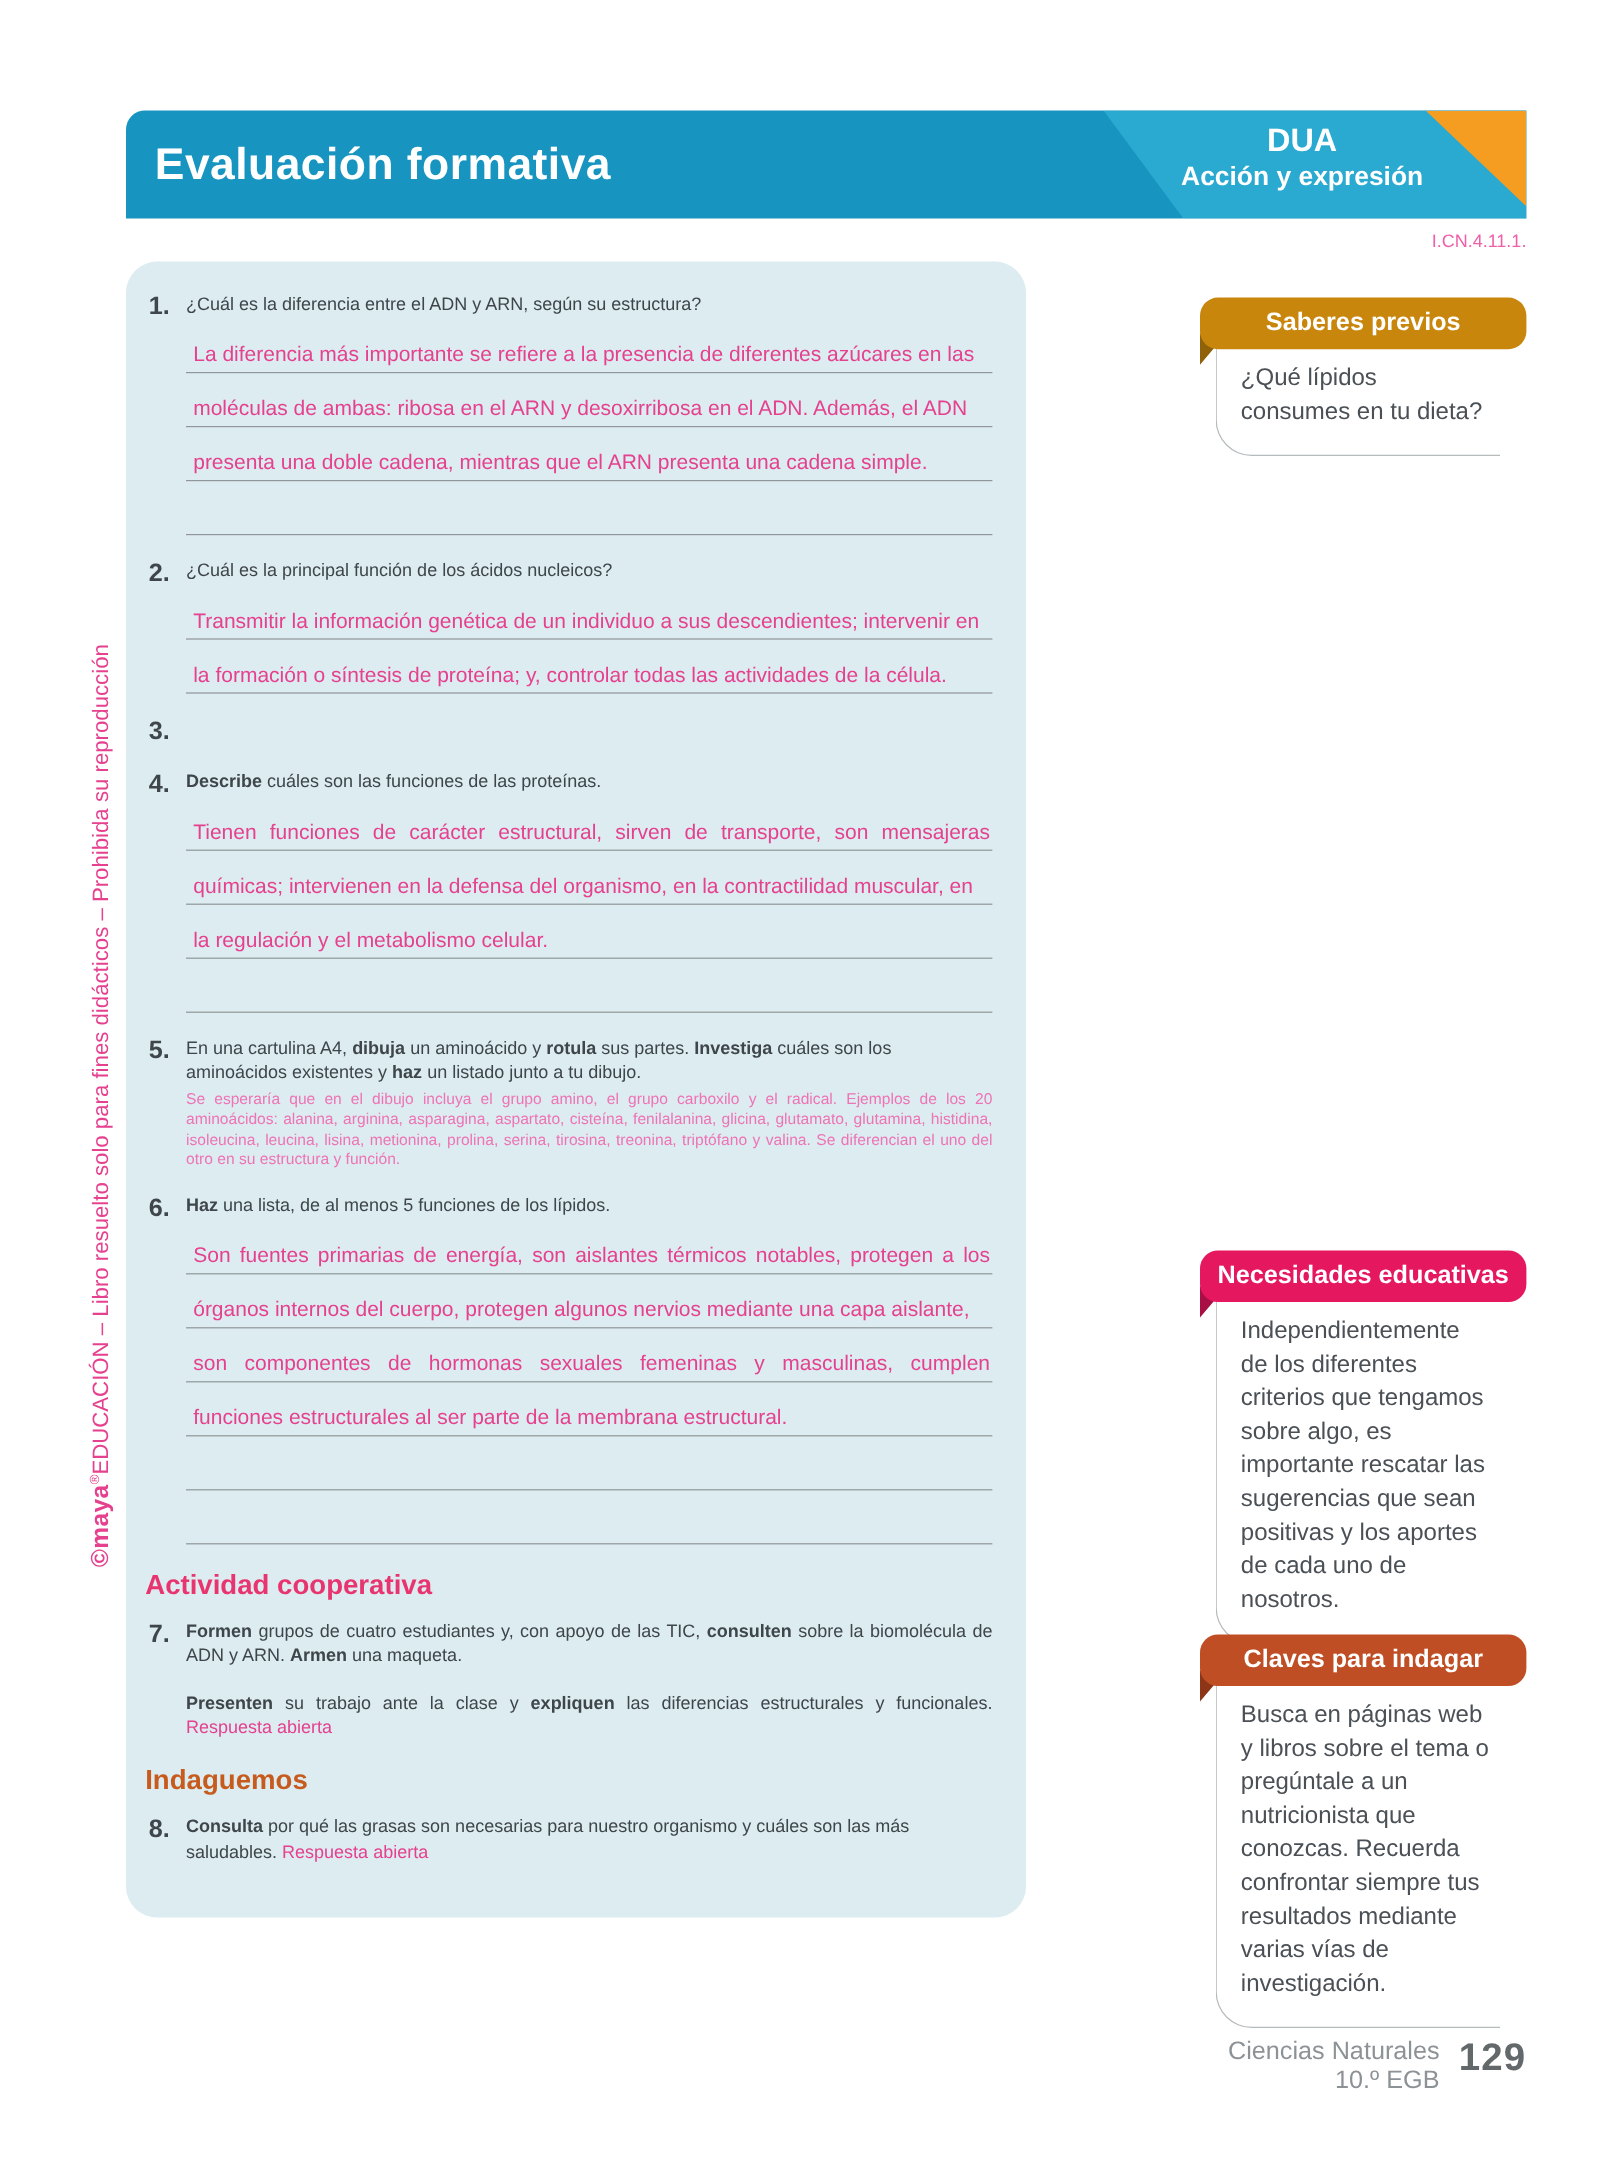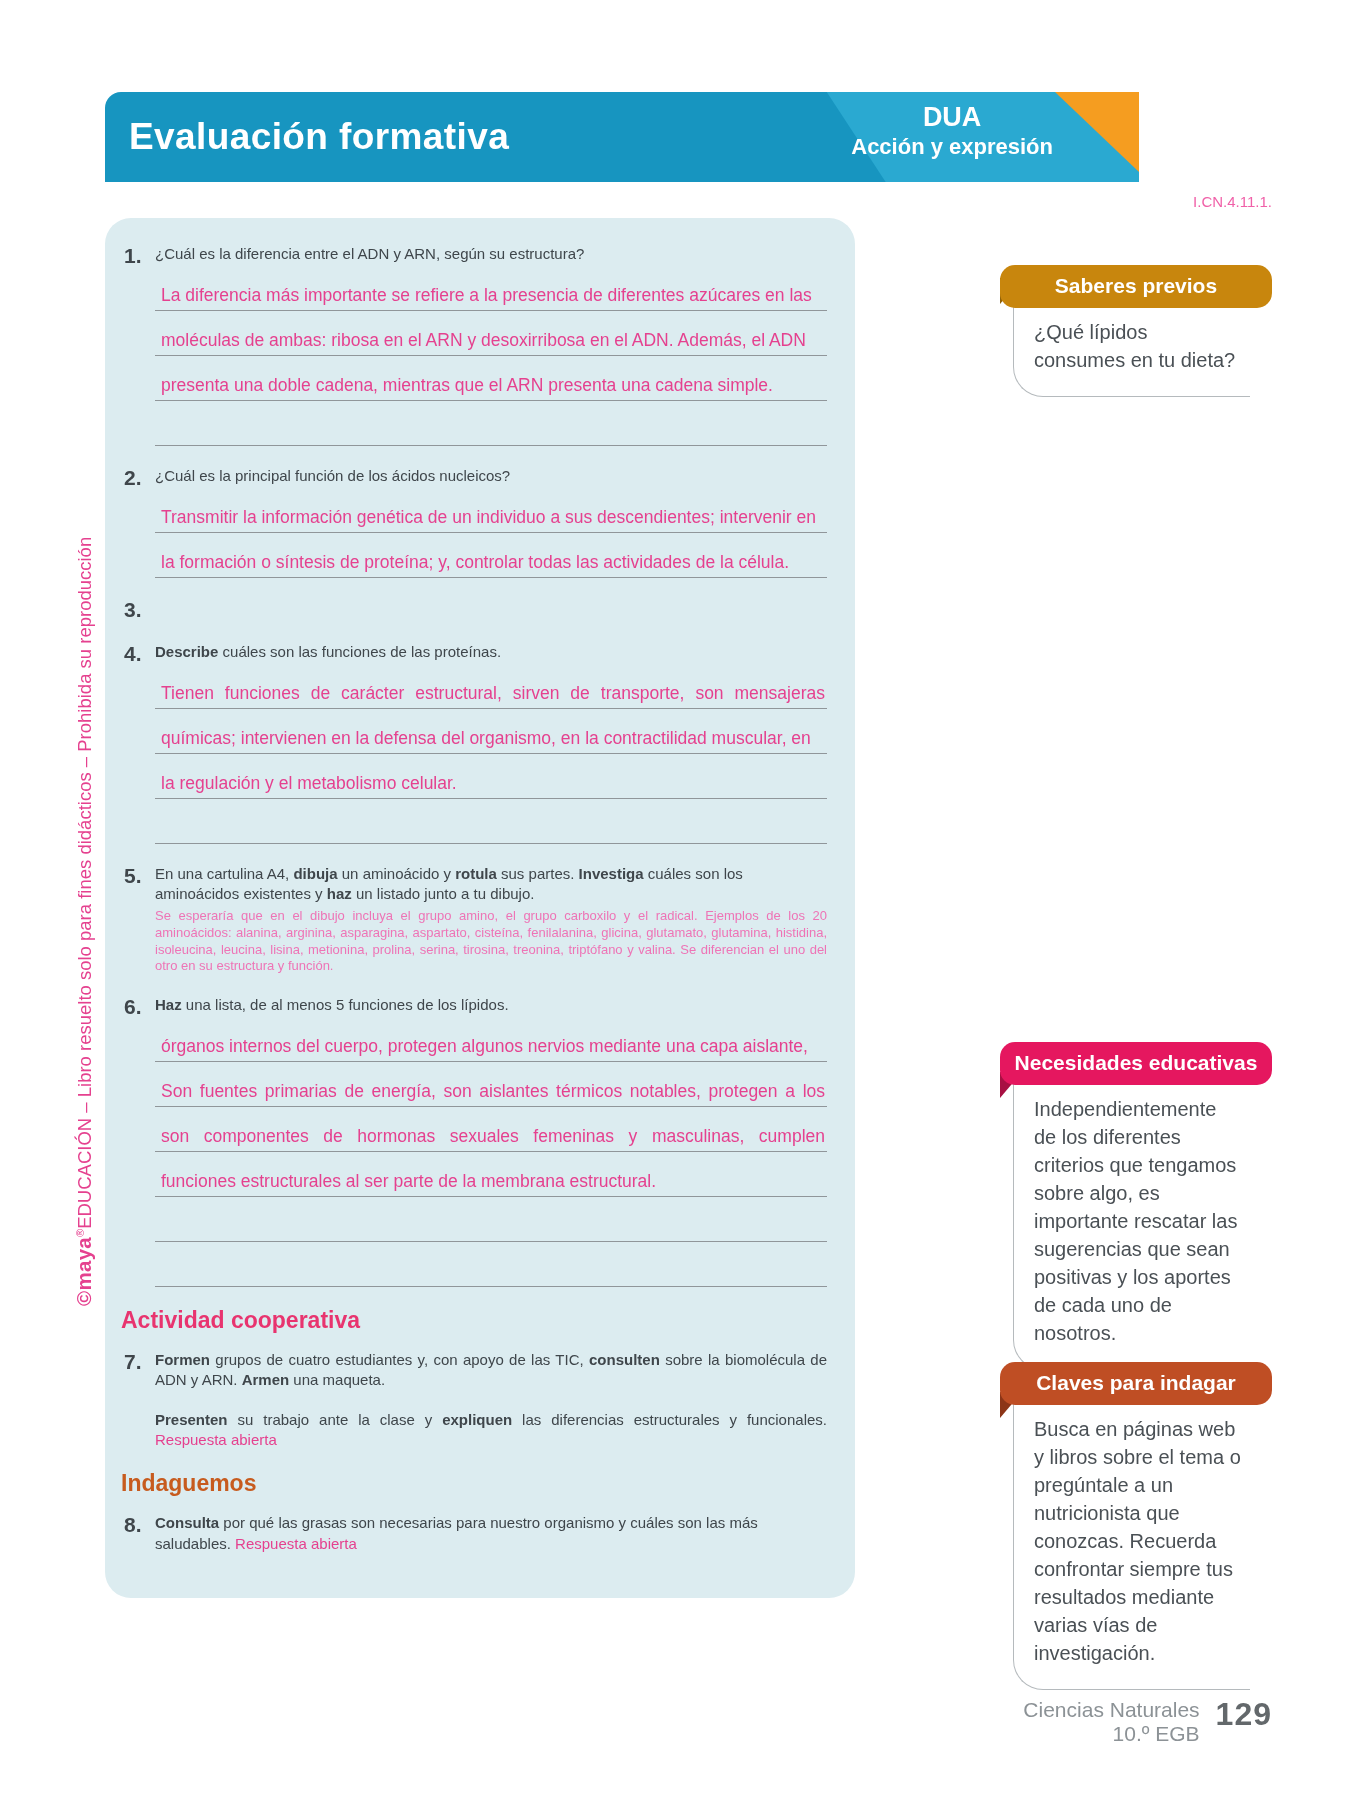"Evaluación formativa" .banner { width: 1034px -> 1167px }
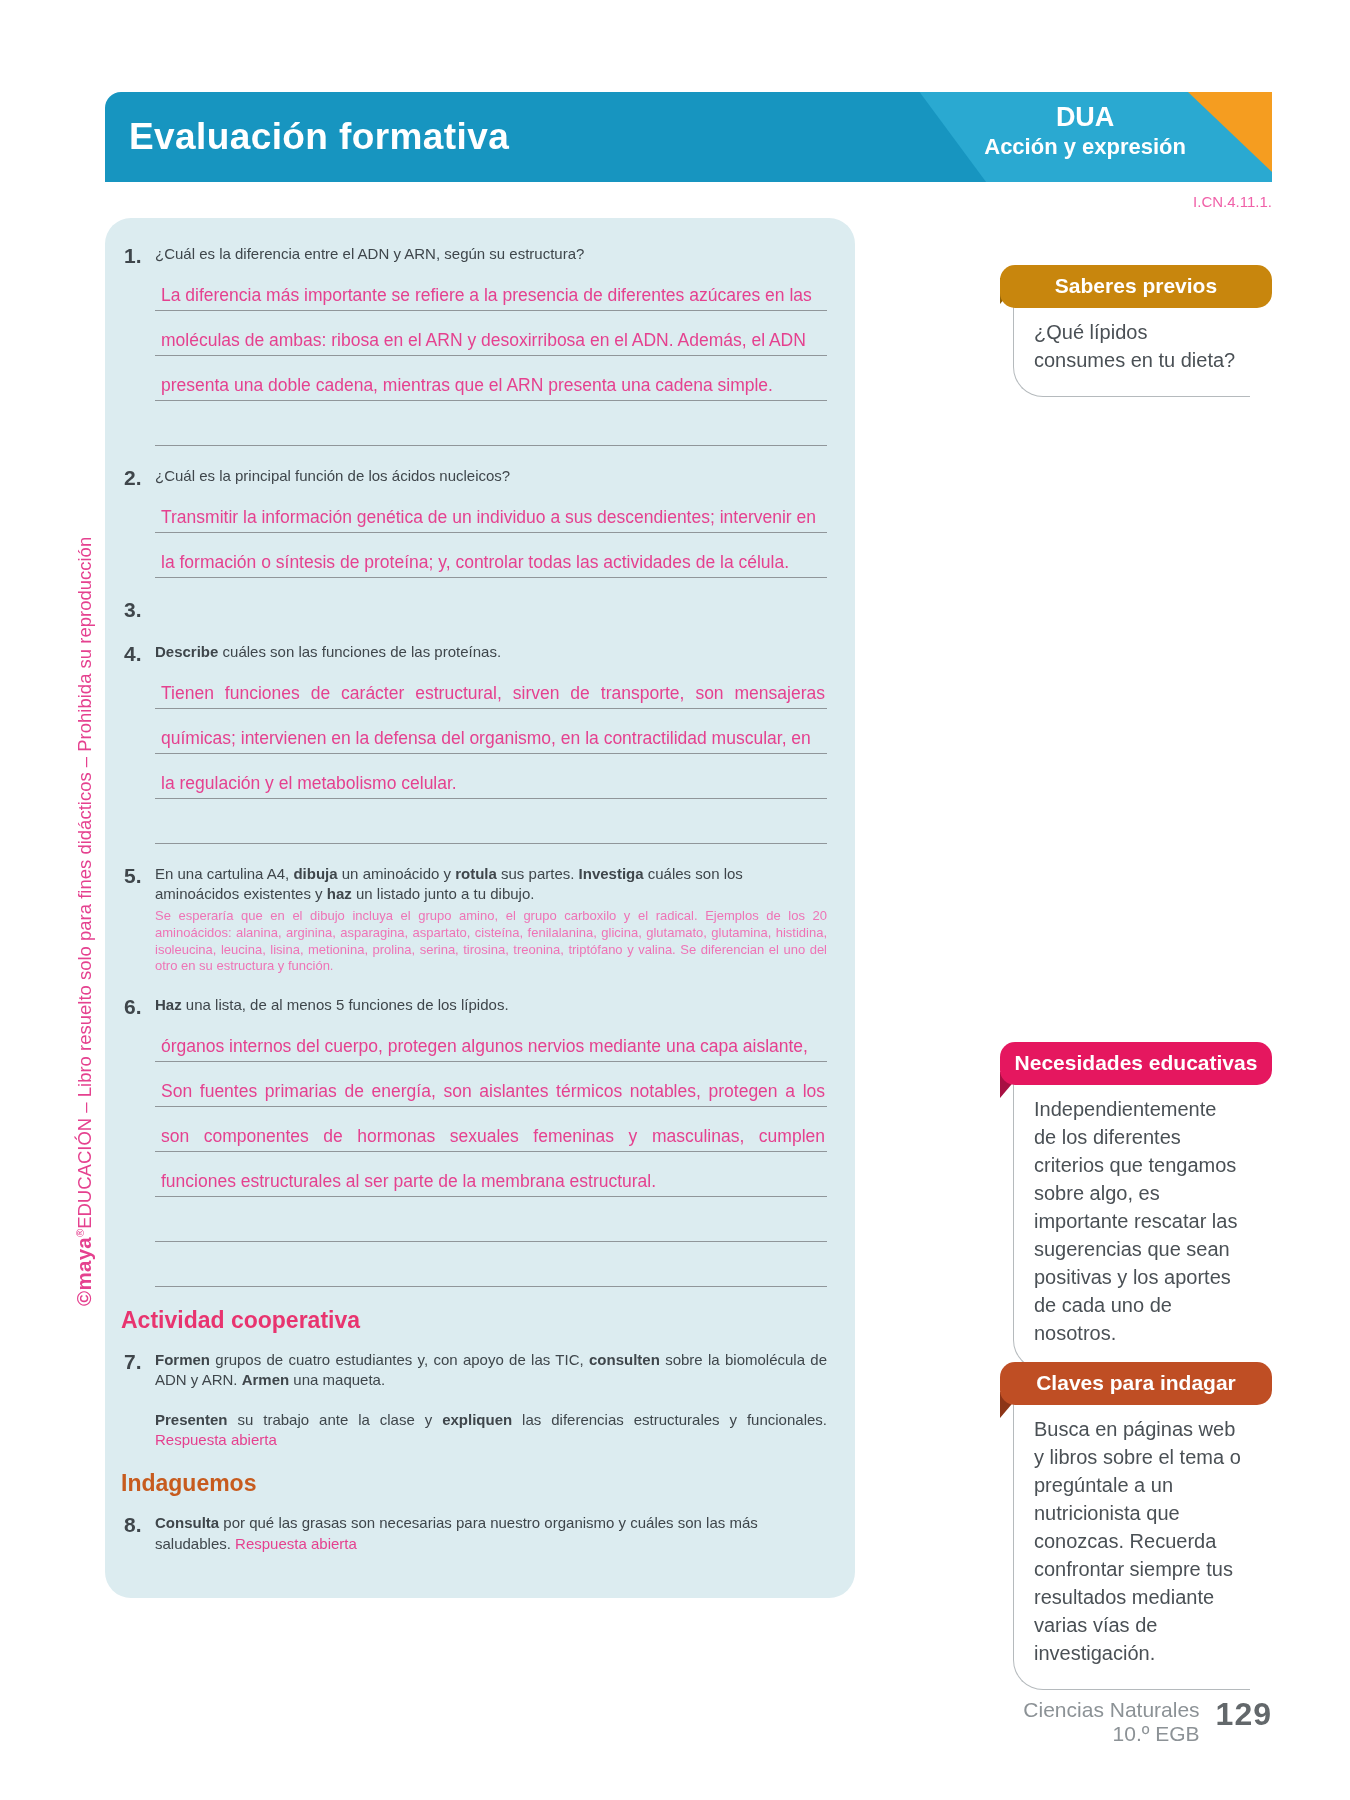"Saberes previos" div.side-box-header { margin-top: 17px -> none }
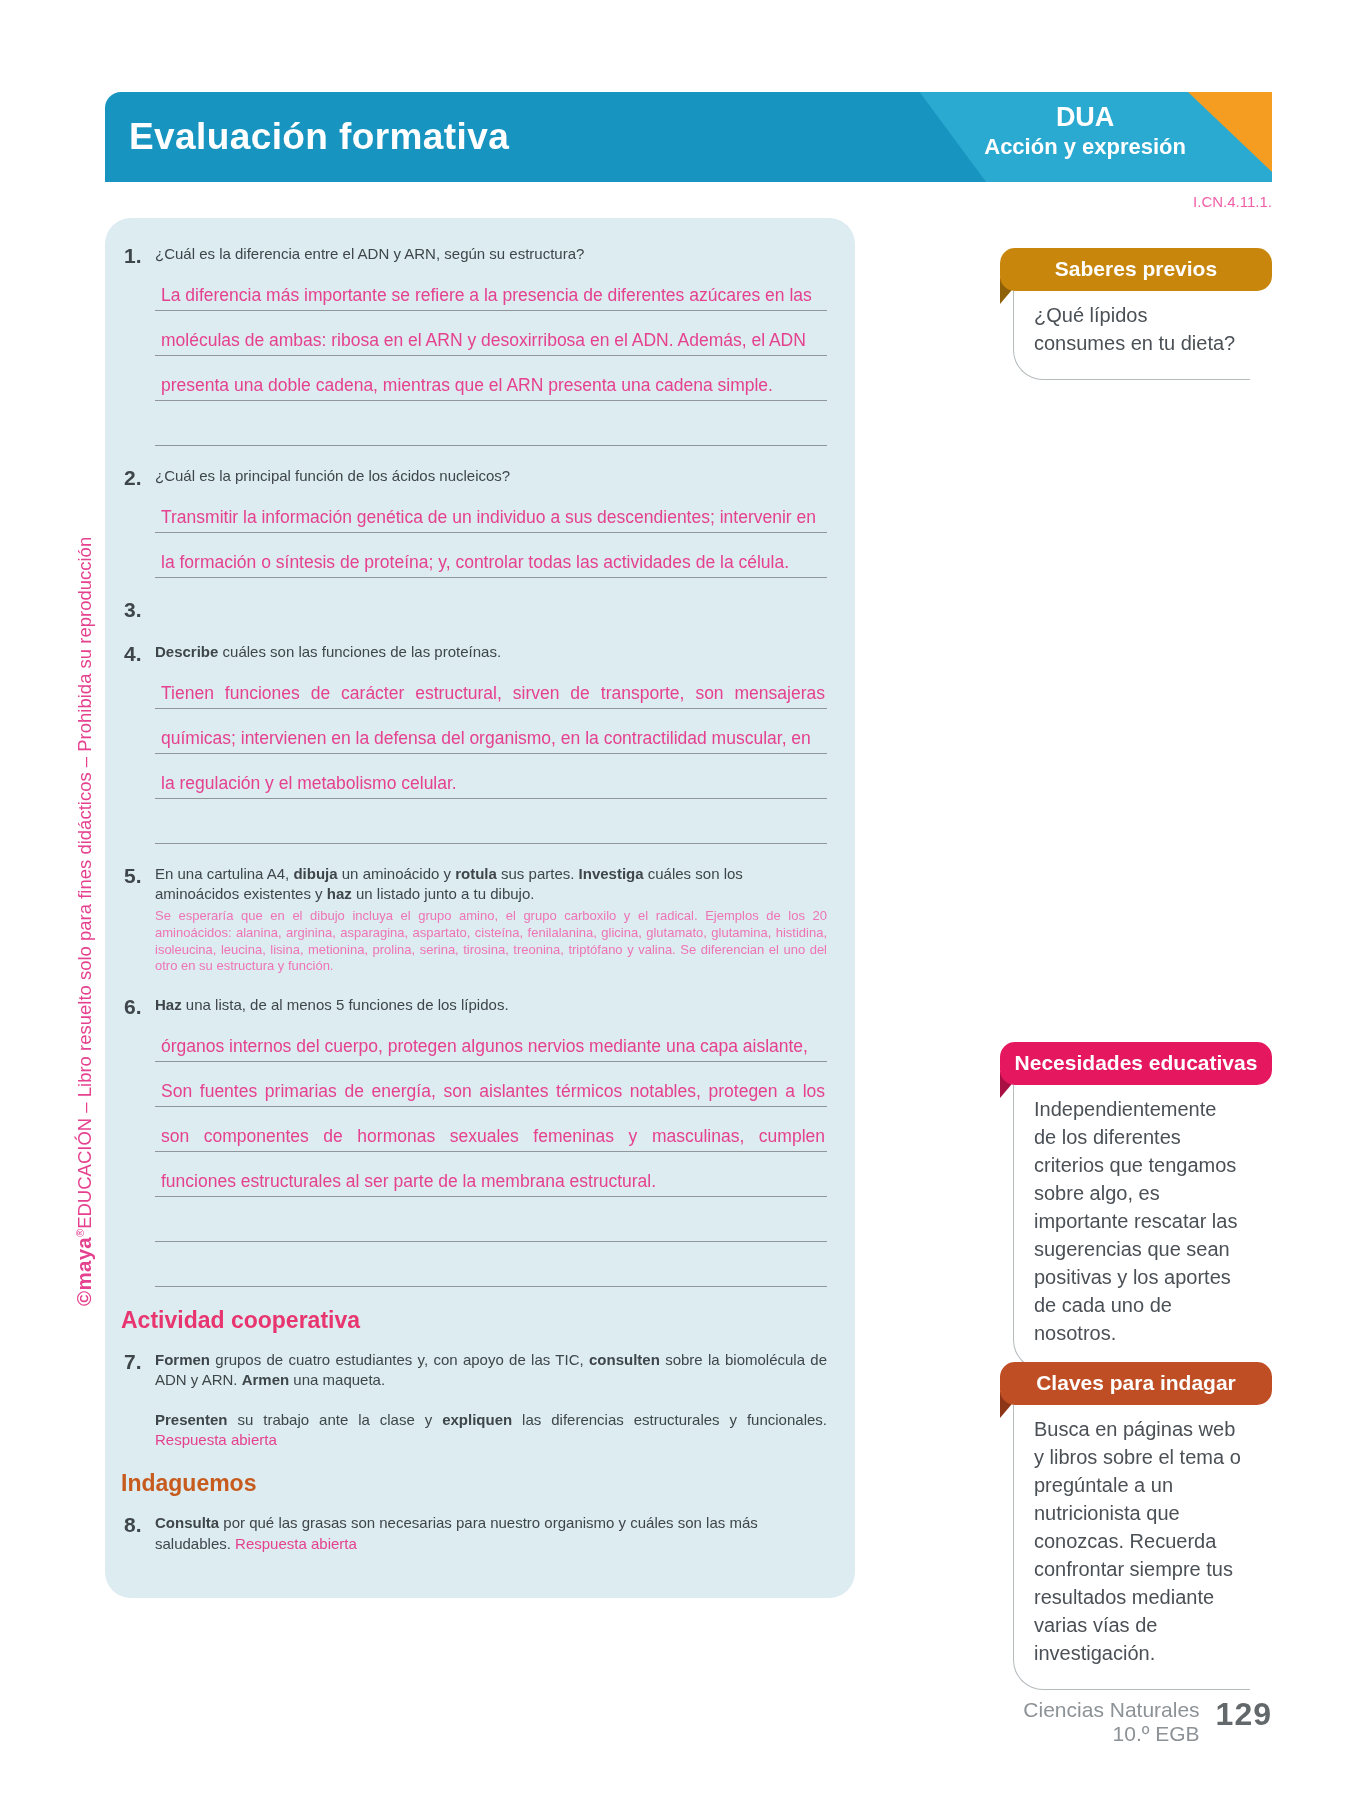"órganos internos del cuerpo, protegen" div.ans-line { order: before "Son fuentes primarias de energía," -> after "Son fuentes primarias de energía," }
